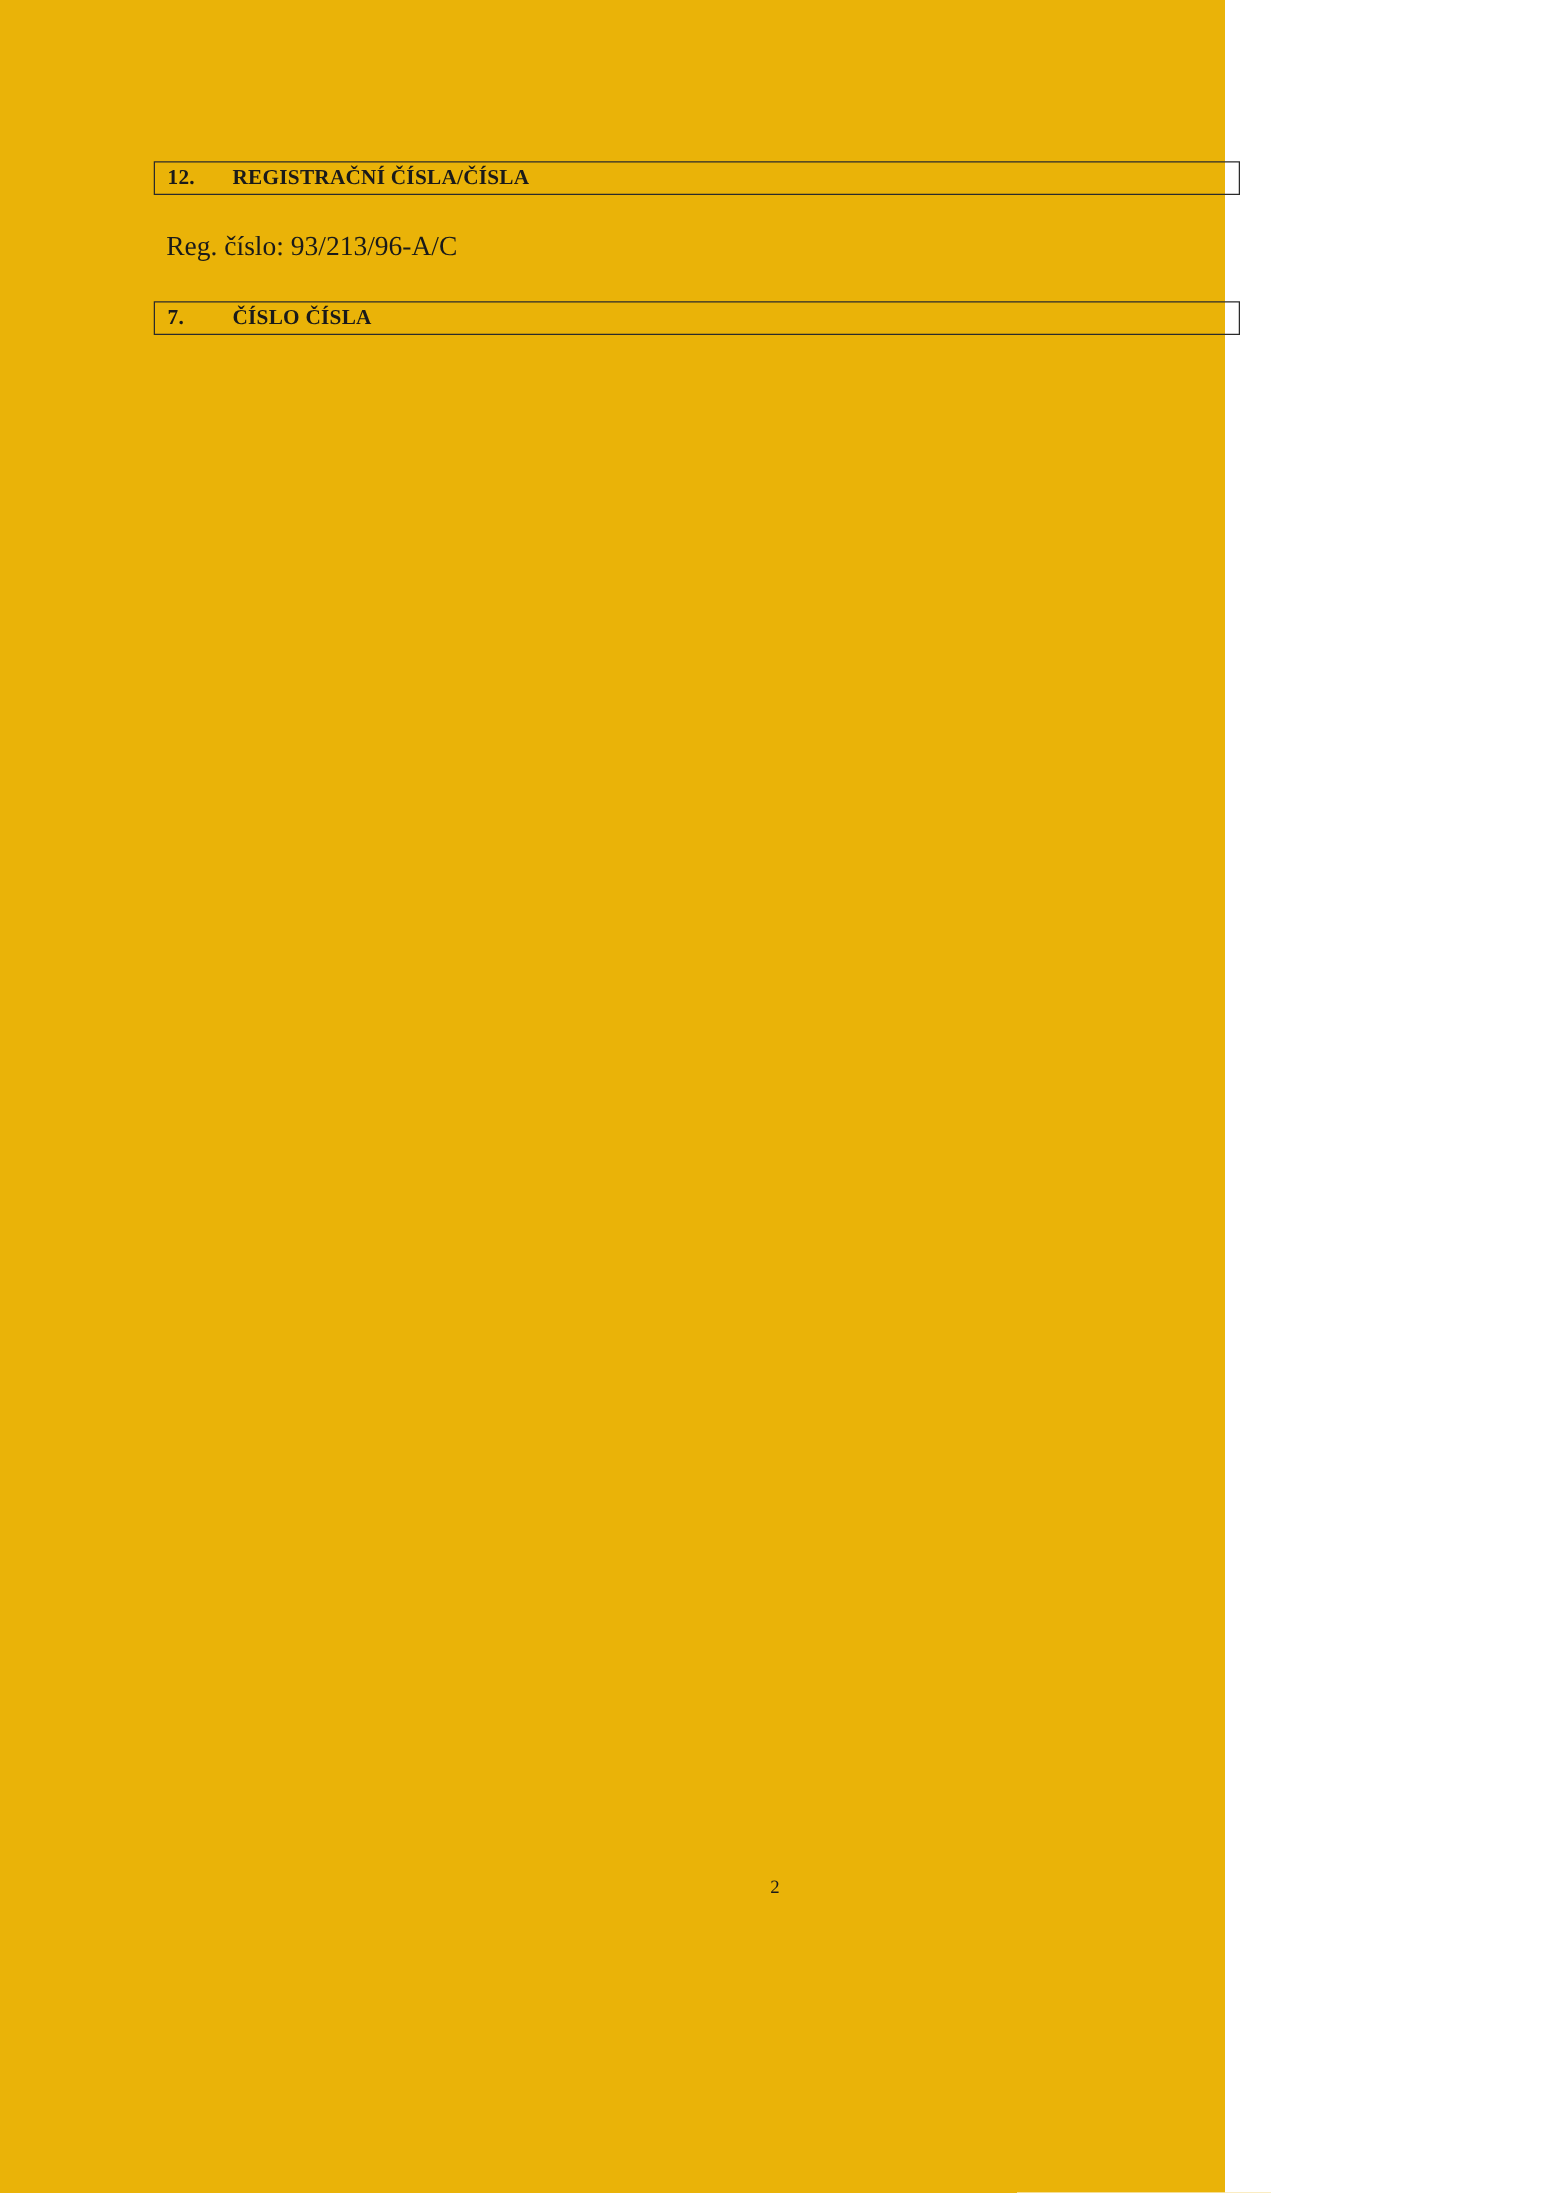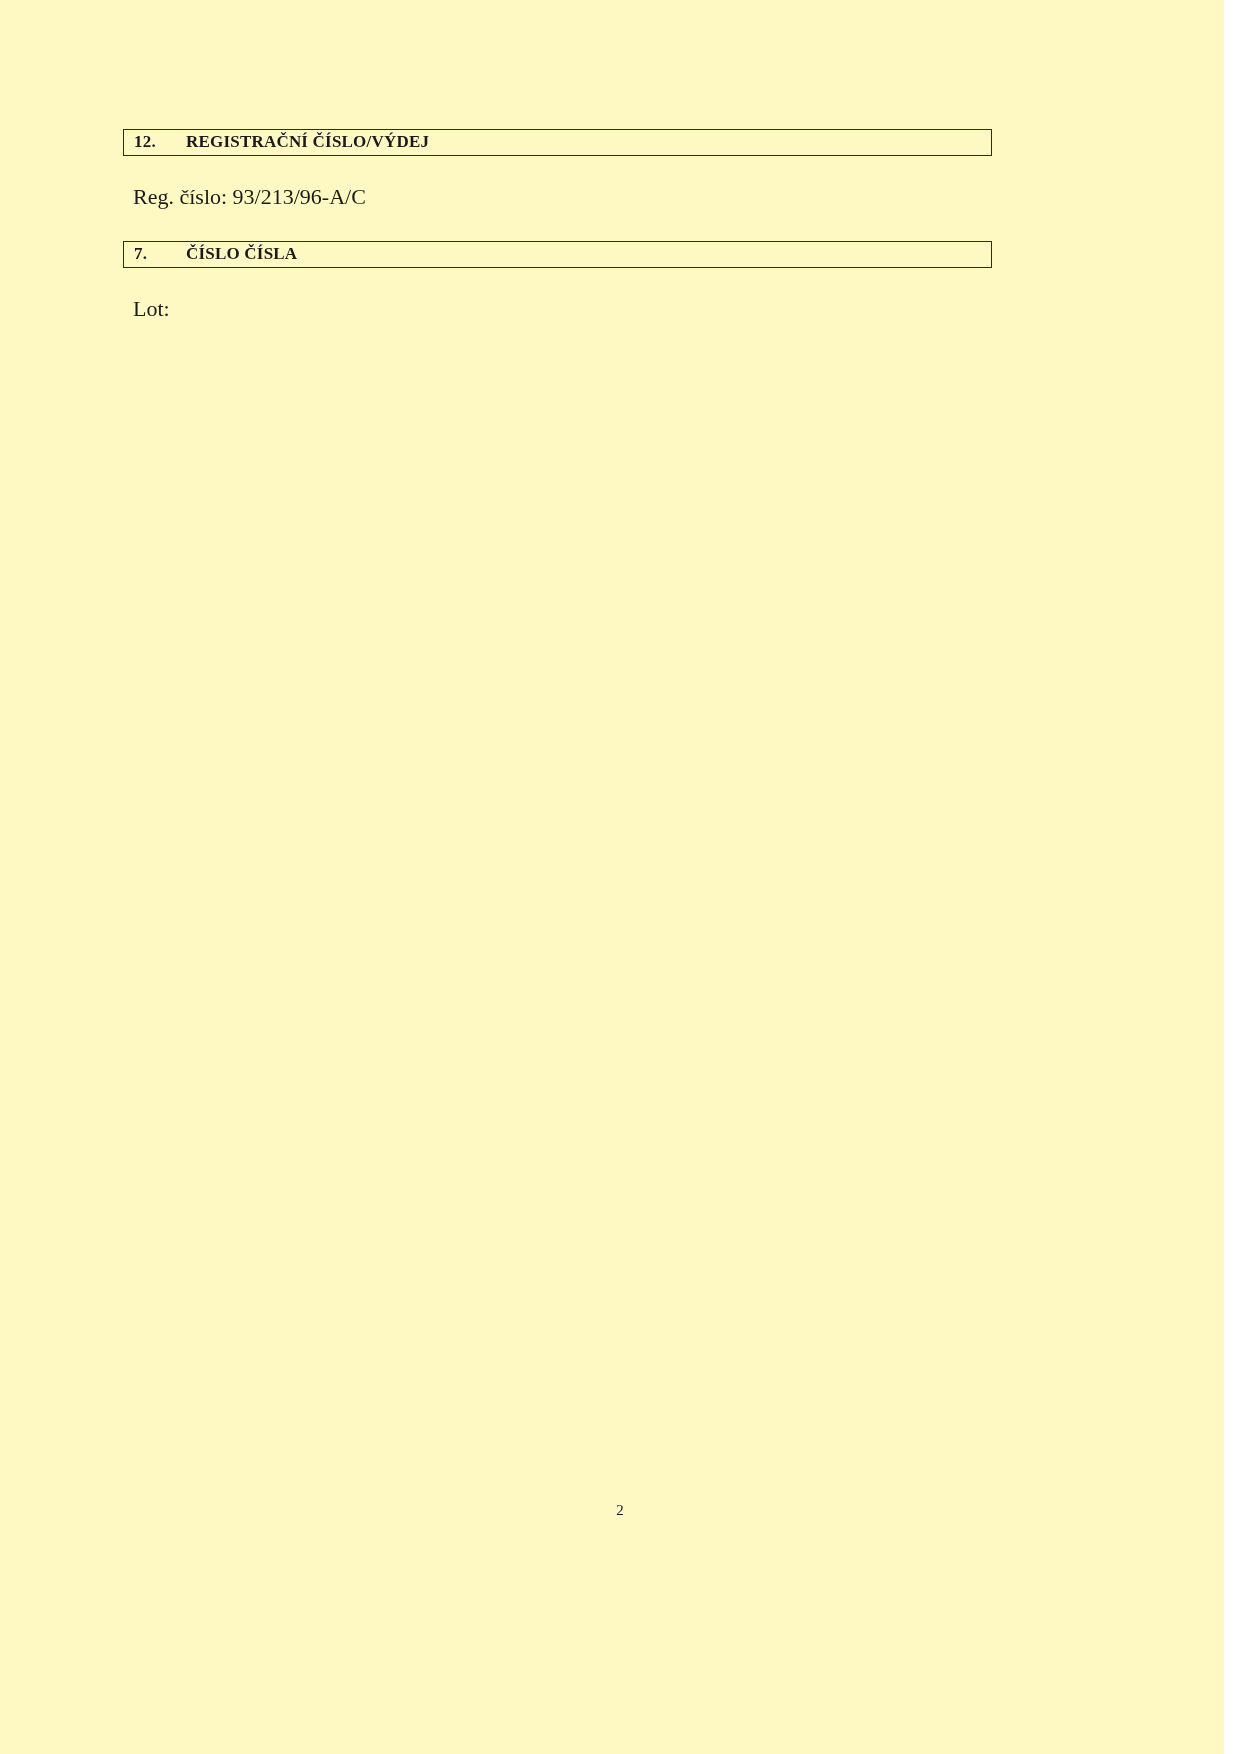"12." .page { background: #fef9c3 -> #eab308; width: 1224px -> 980px }
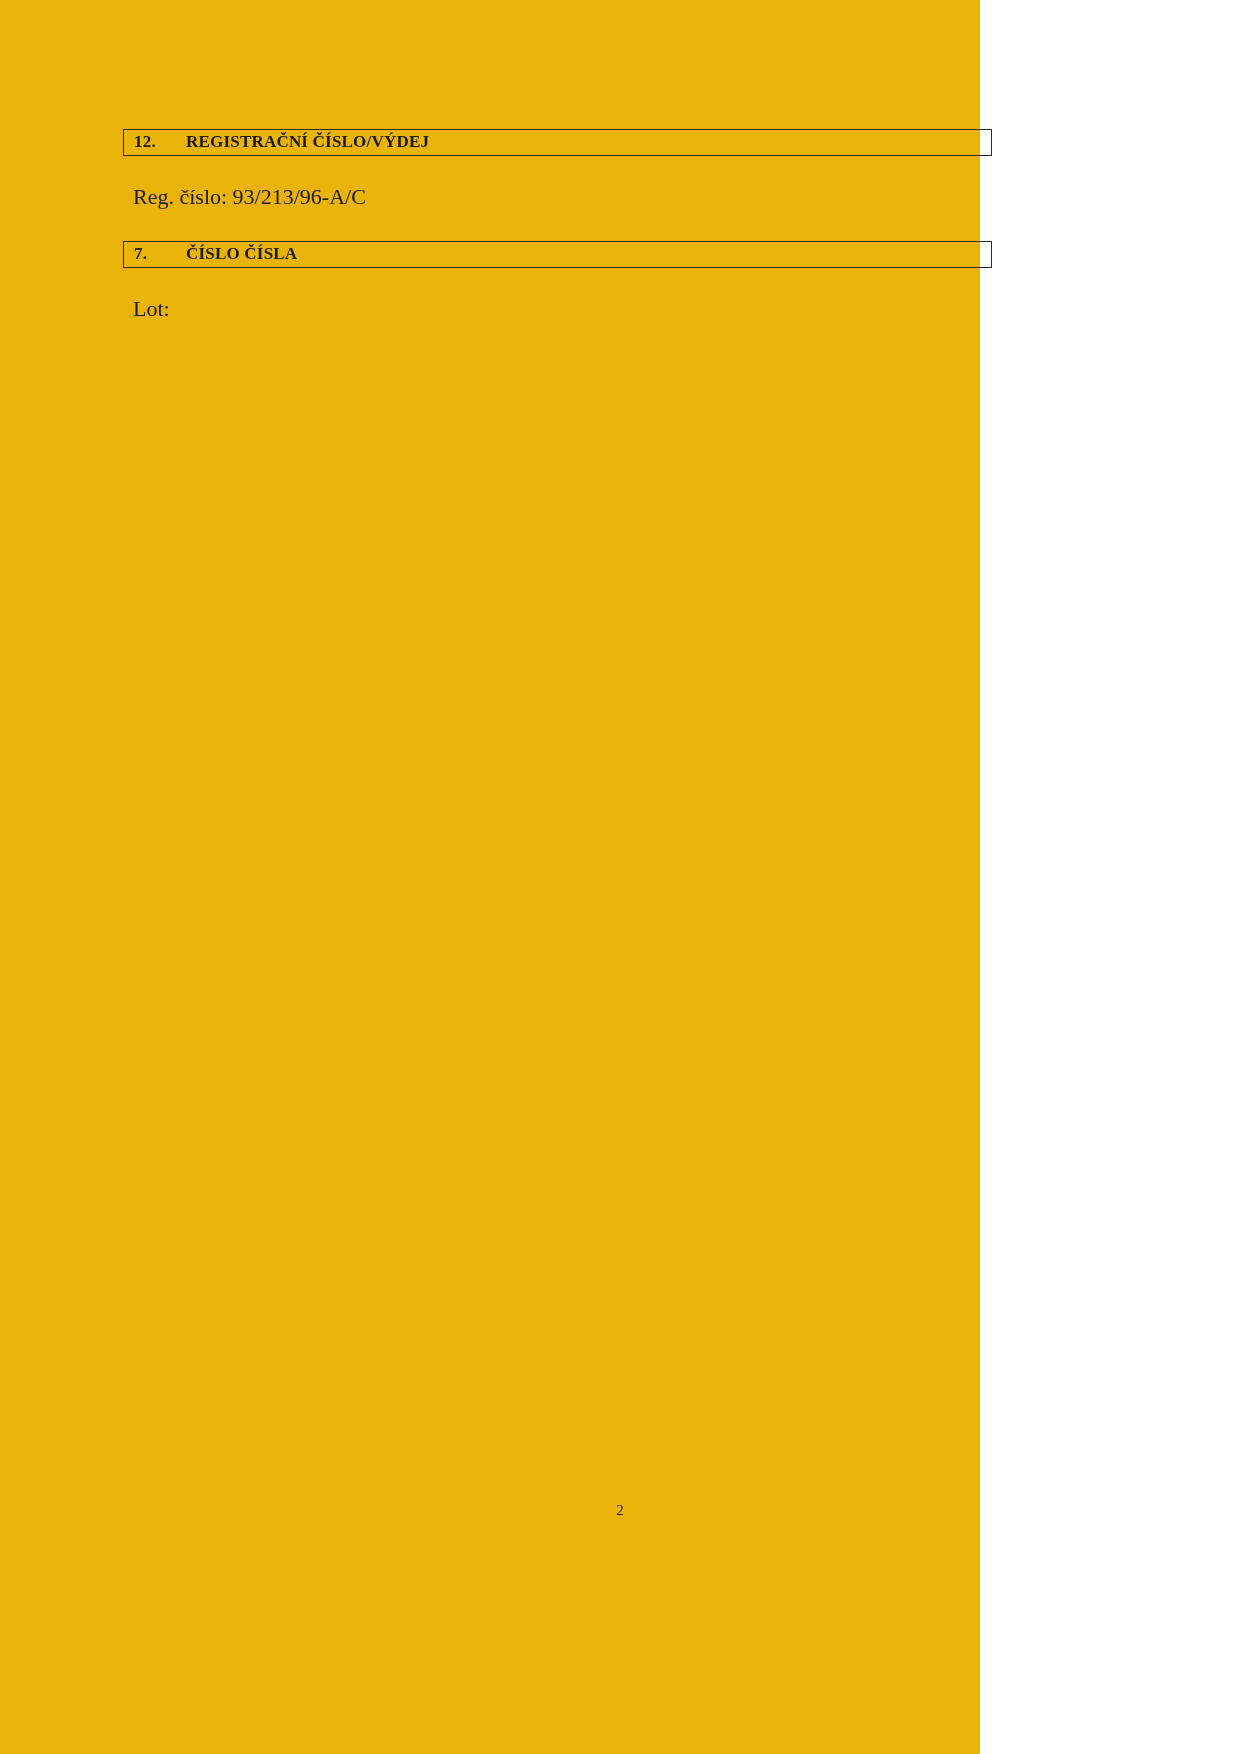"REGISTRAČNÍ ČÍSLO/VÝDEJ" span.sec-title { text: ČÍSLO/VÝDEJ -> ČÍSLA/ČÍSLA }
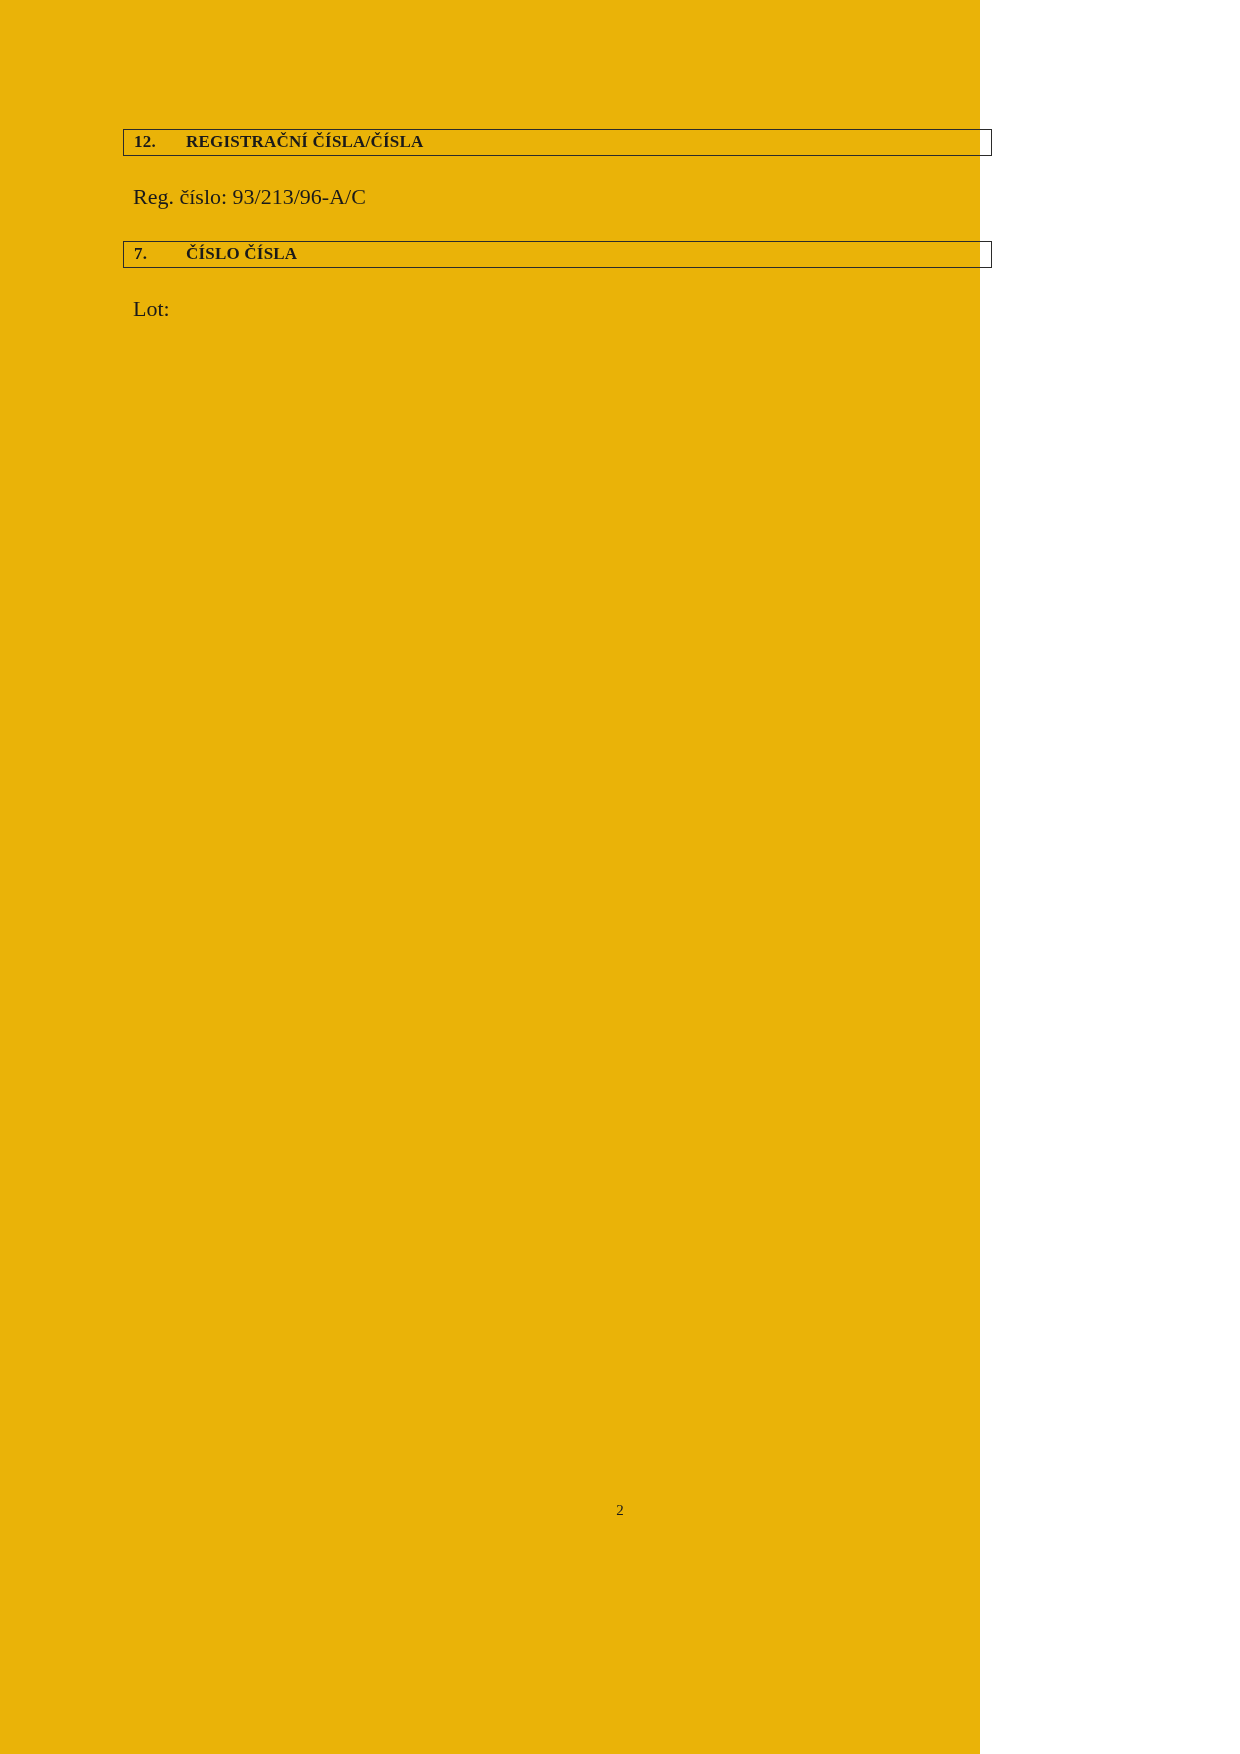"Lot:" div.section-body { html: <div>Lot:</div> -> none }
